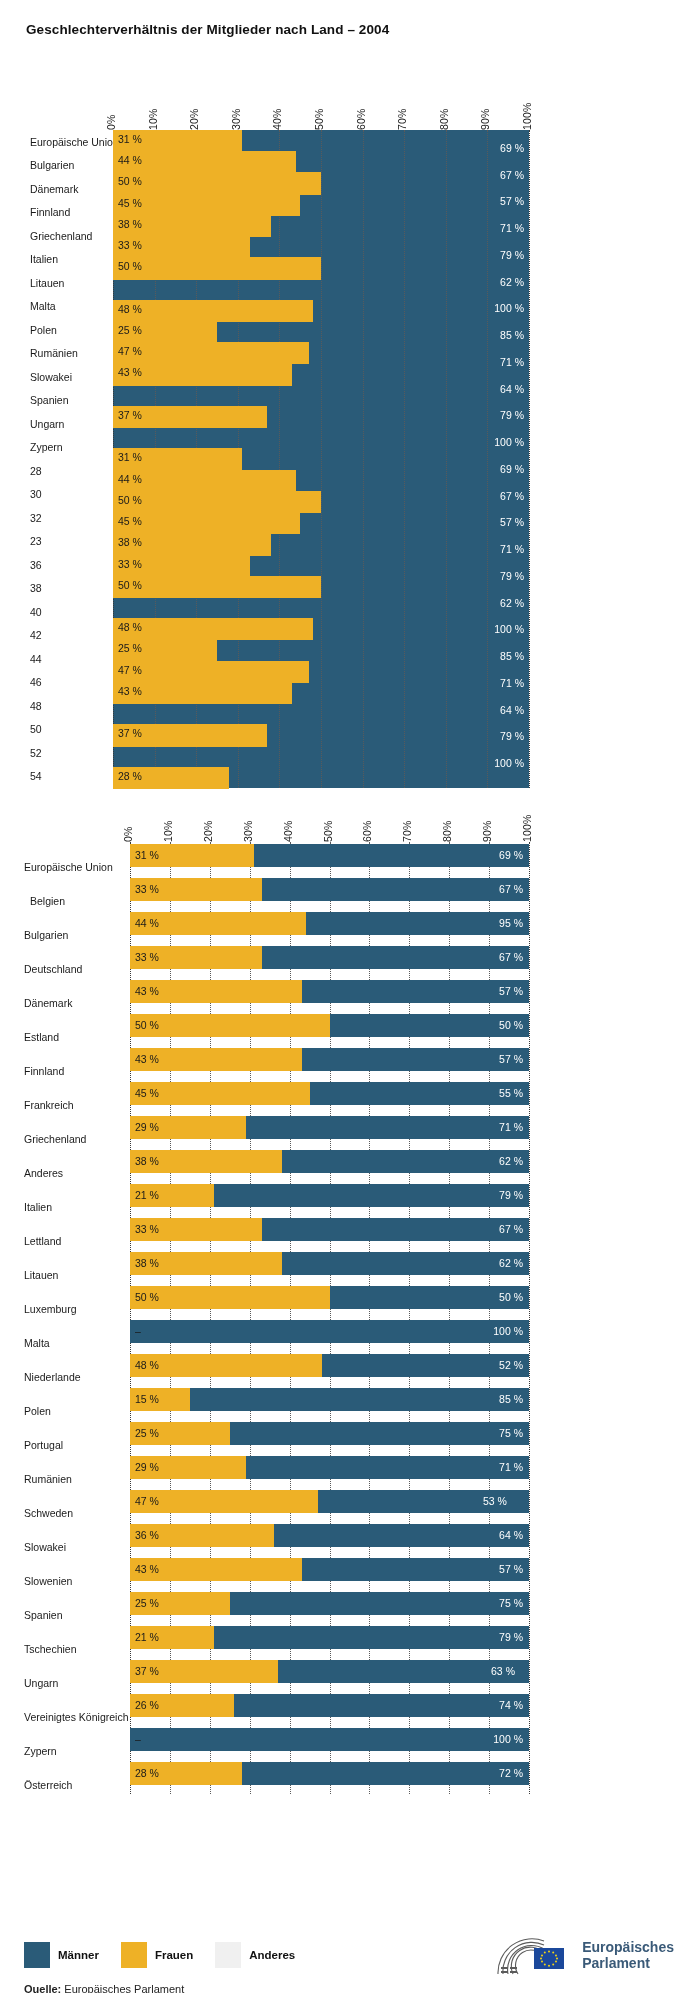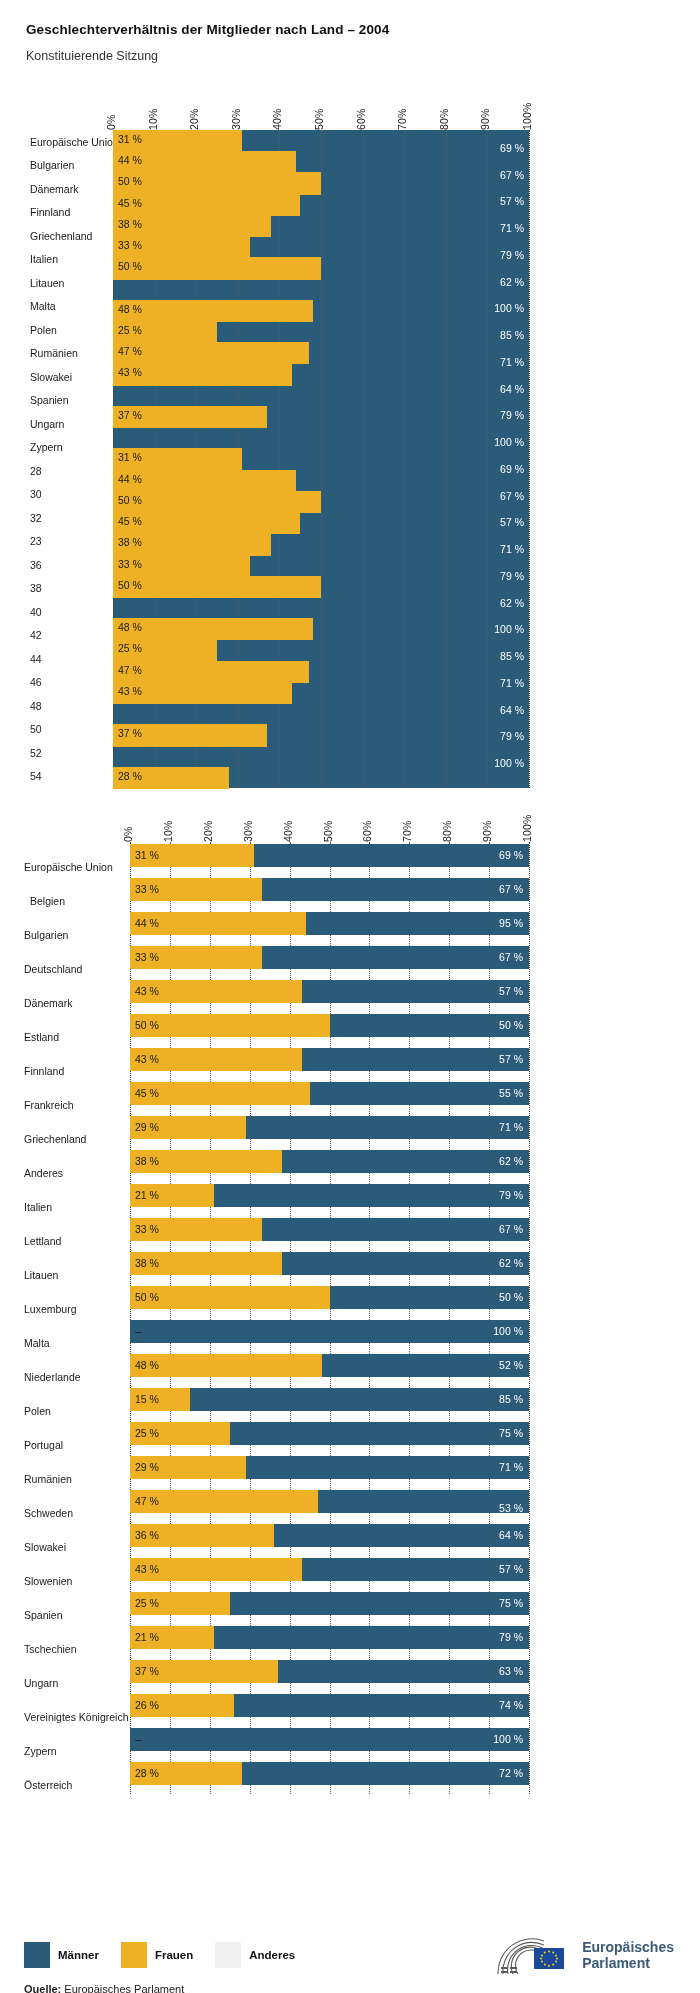"Konstituierende Sitzung" div.subtitle { html: <div>Konstituierende Sitzung</div> -> none }
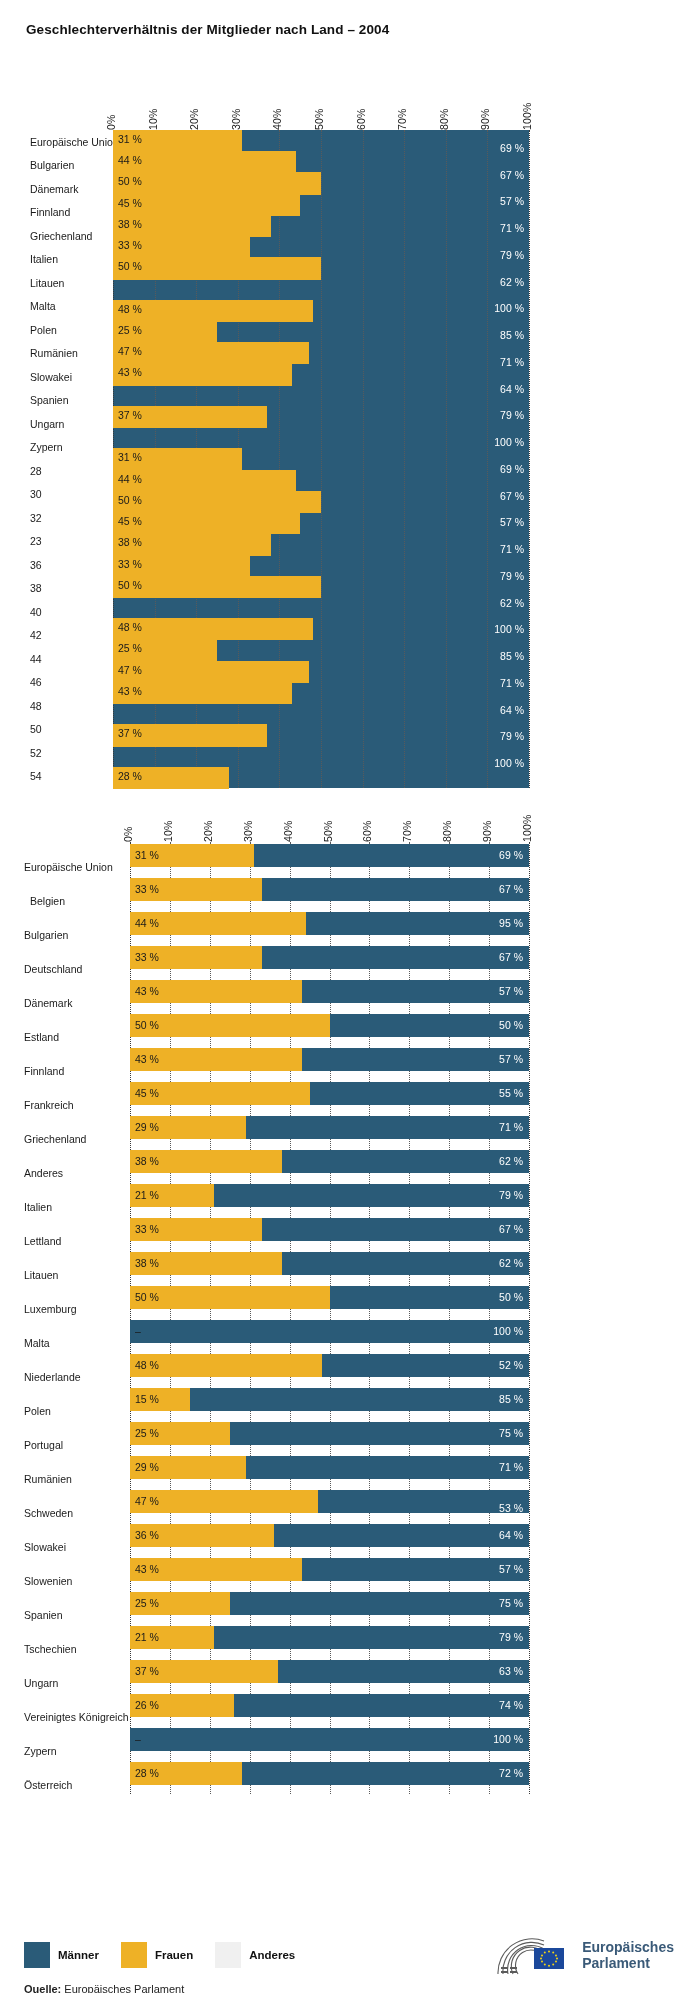"53 %" div.val { margin-top: 7px -> none; text-align: right -> none }
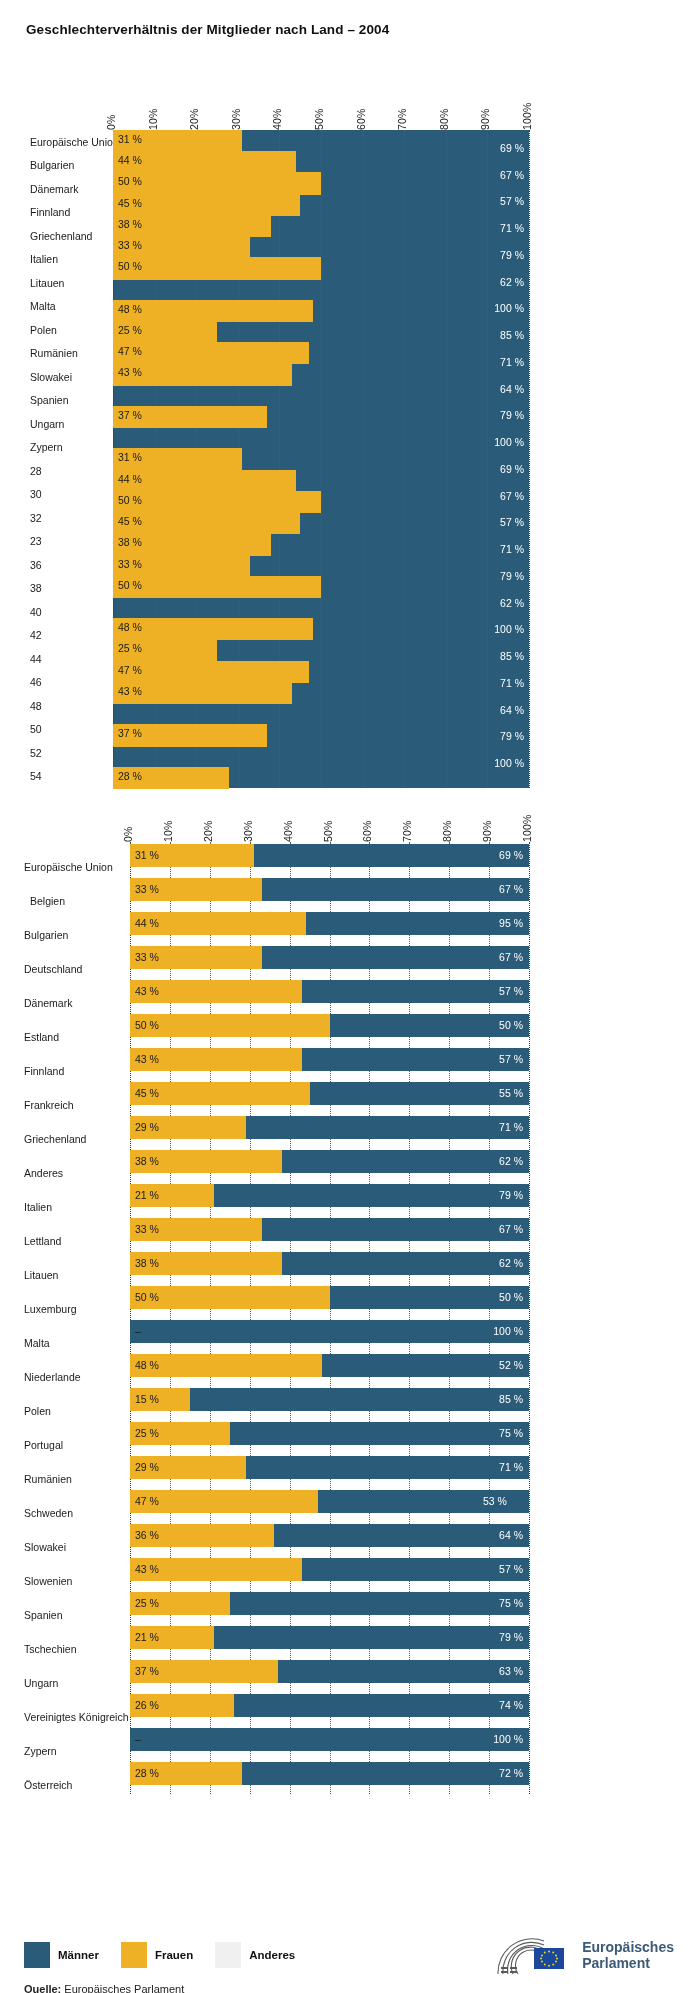"63 %" div.val { text-align: right -> center }
